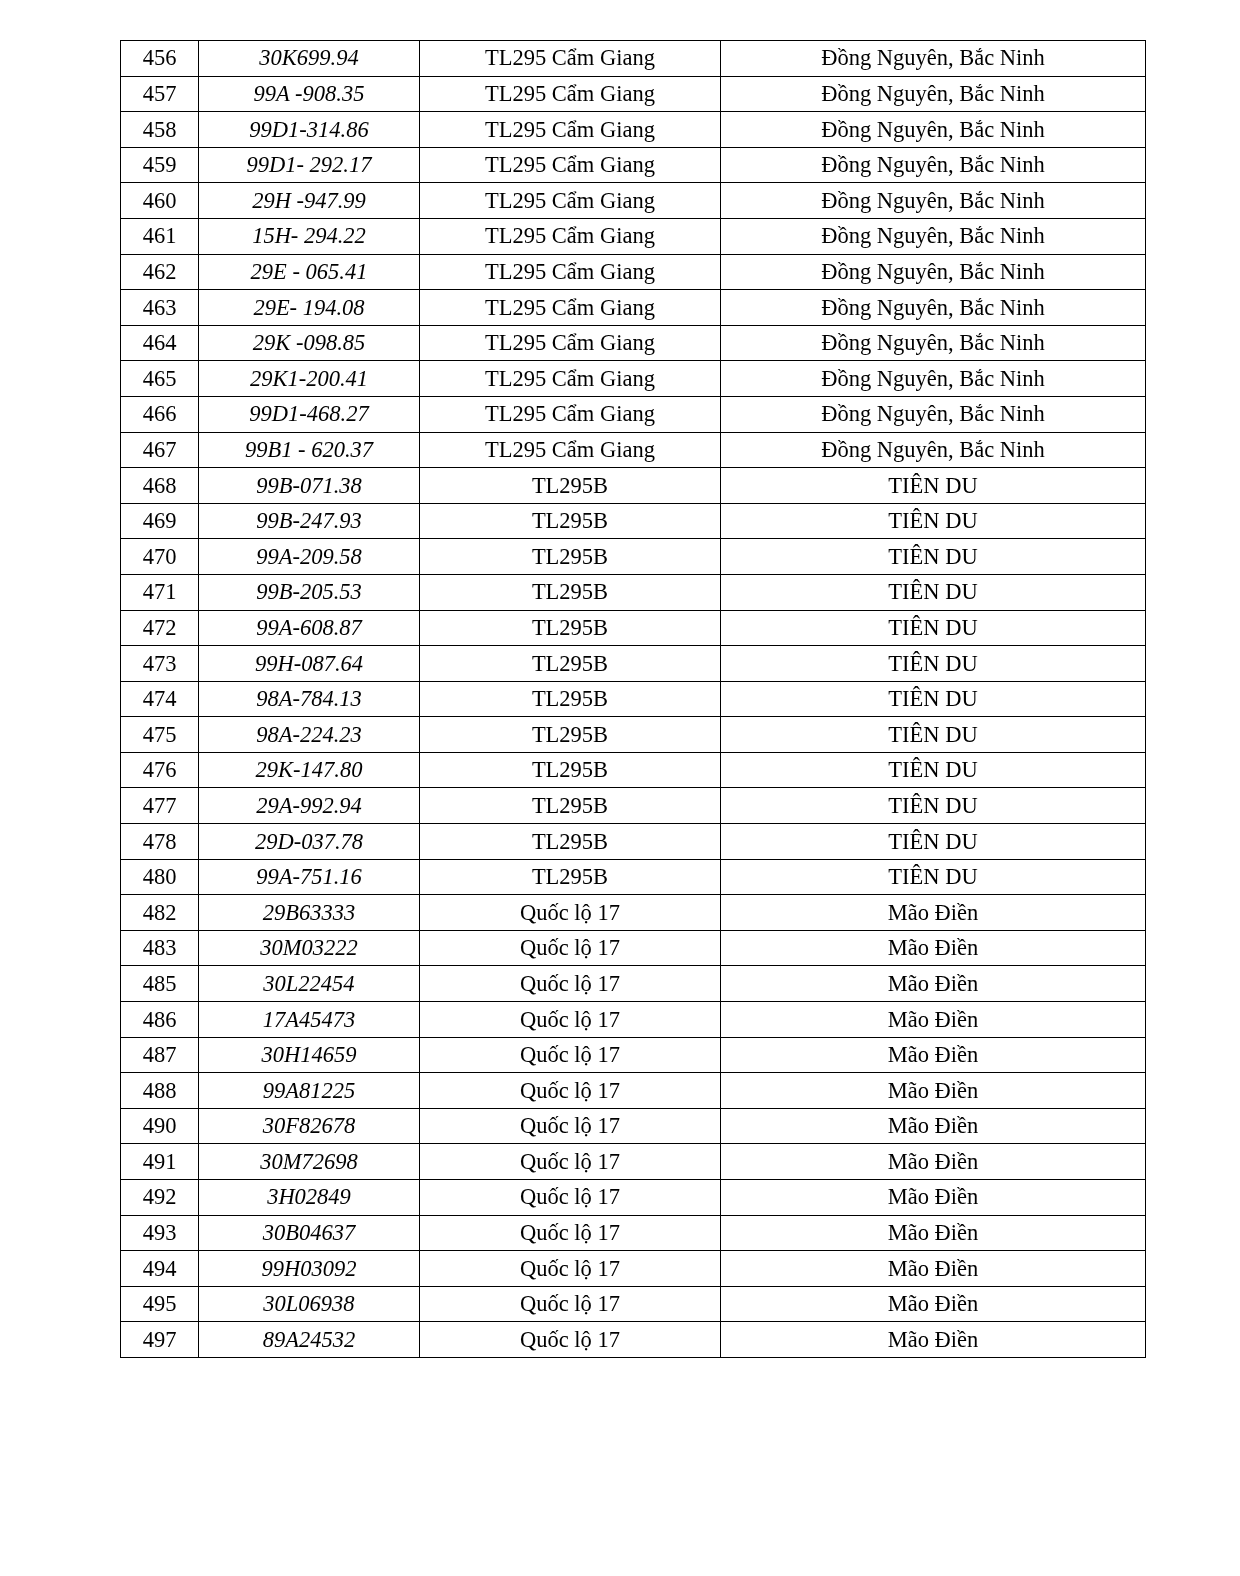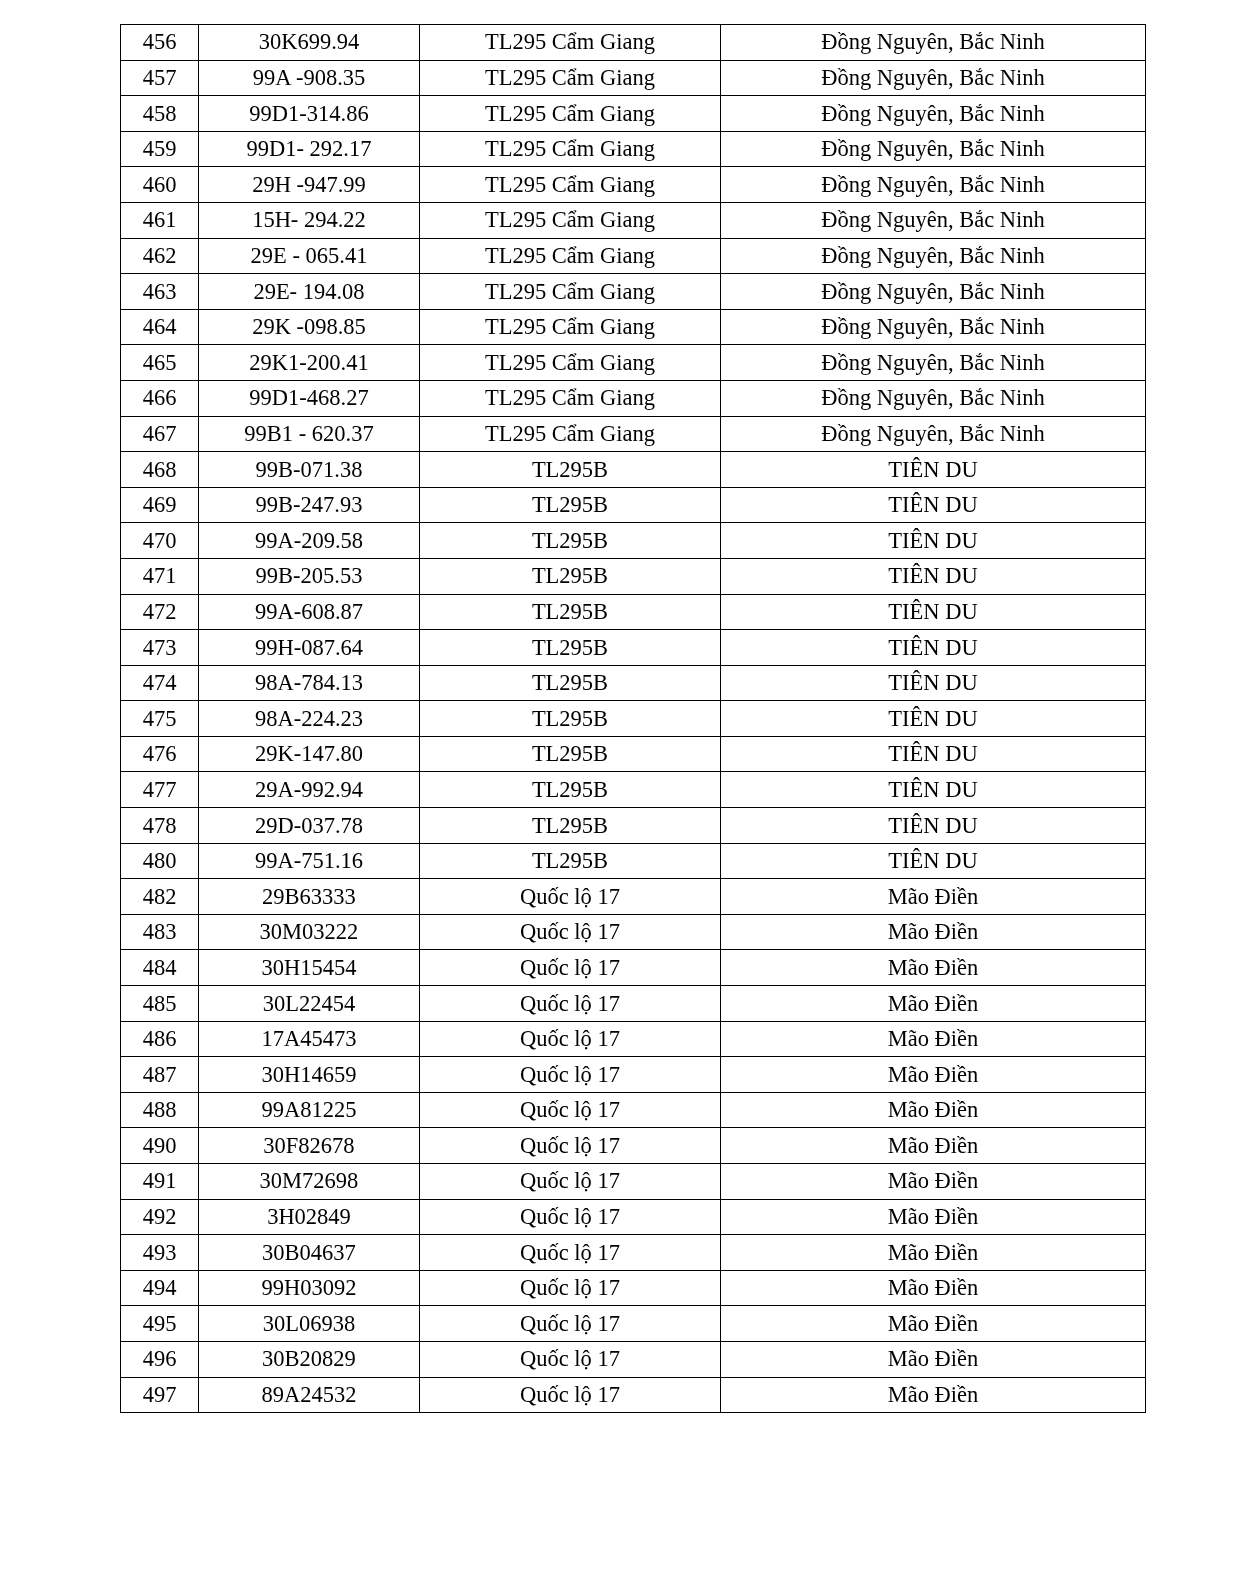"456" .page { padding: 24px 95px 0 120px -> 40px 95px 0 120px }
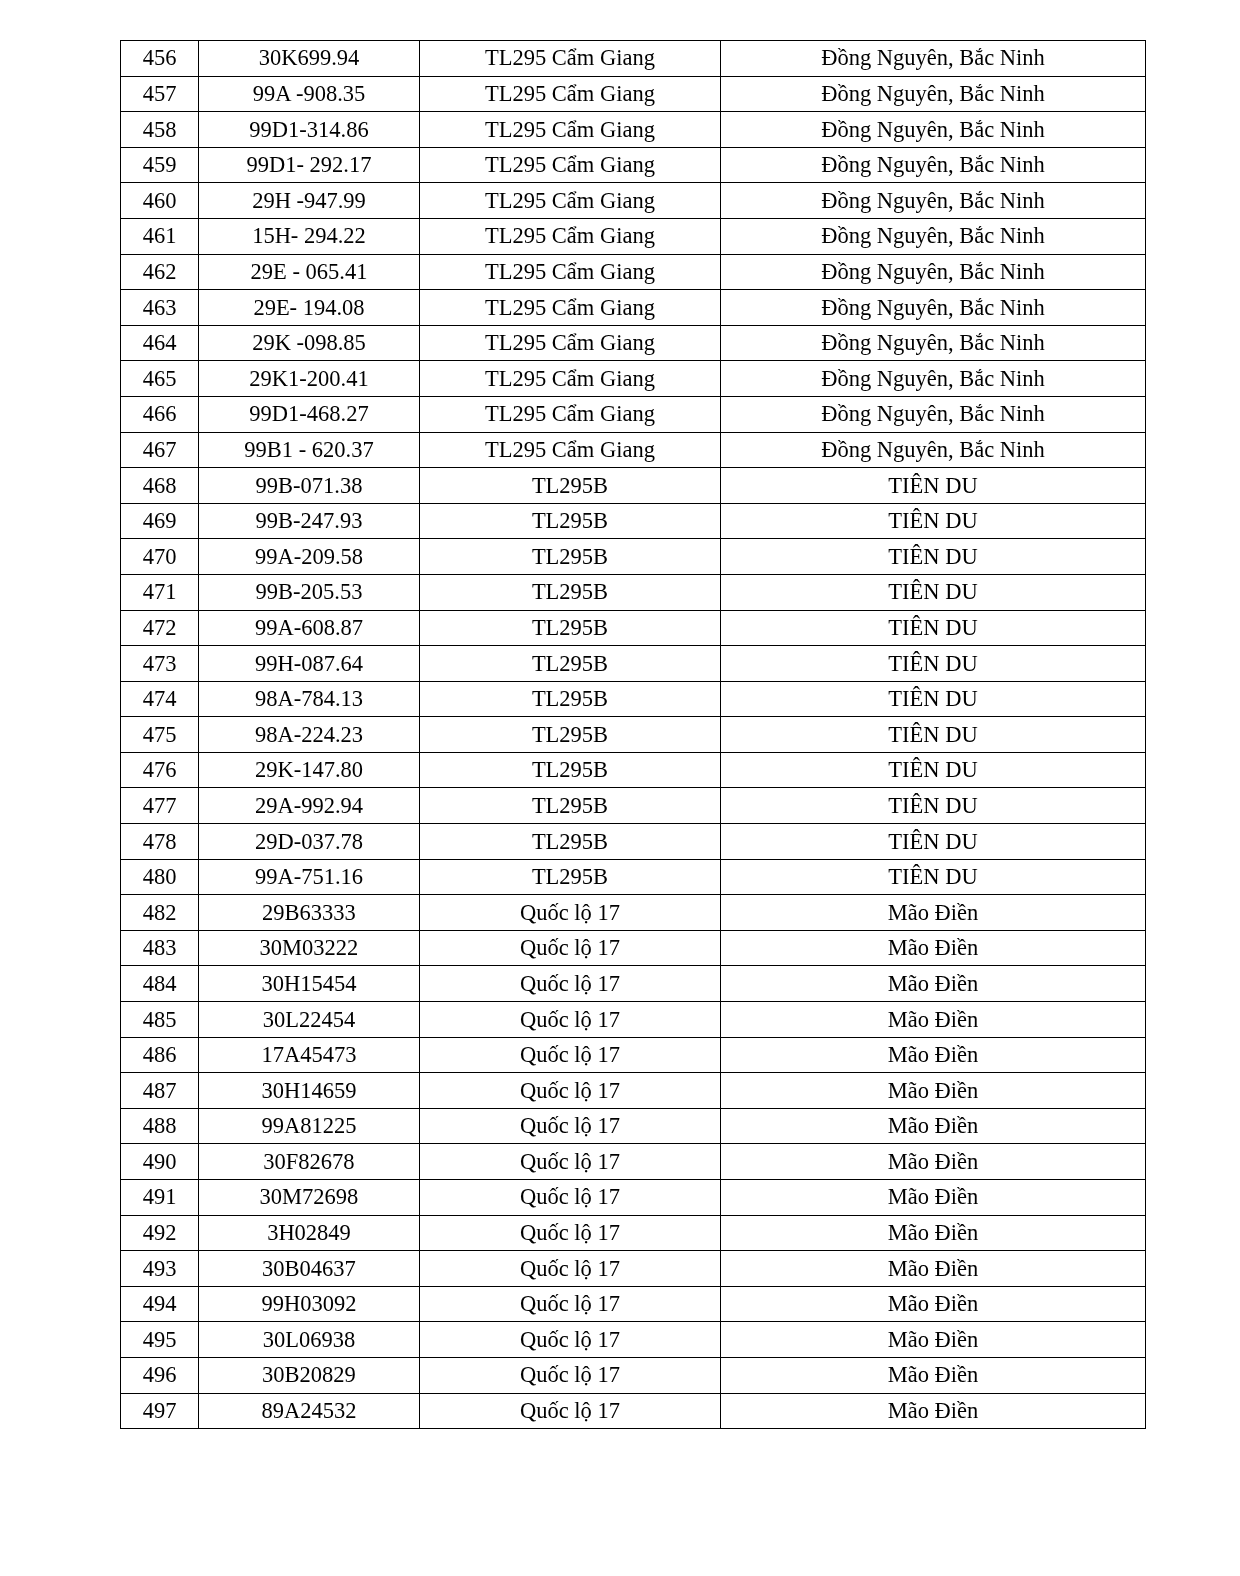"30K699.94" td.plate { font-style: none -> italic }
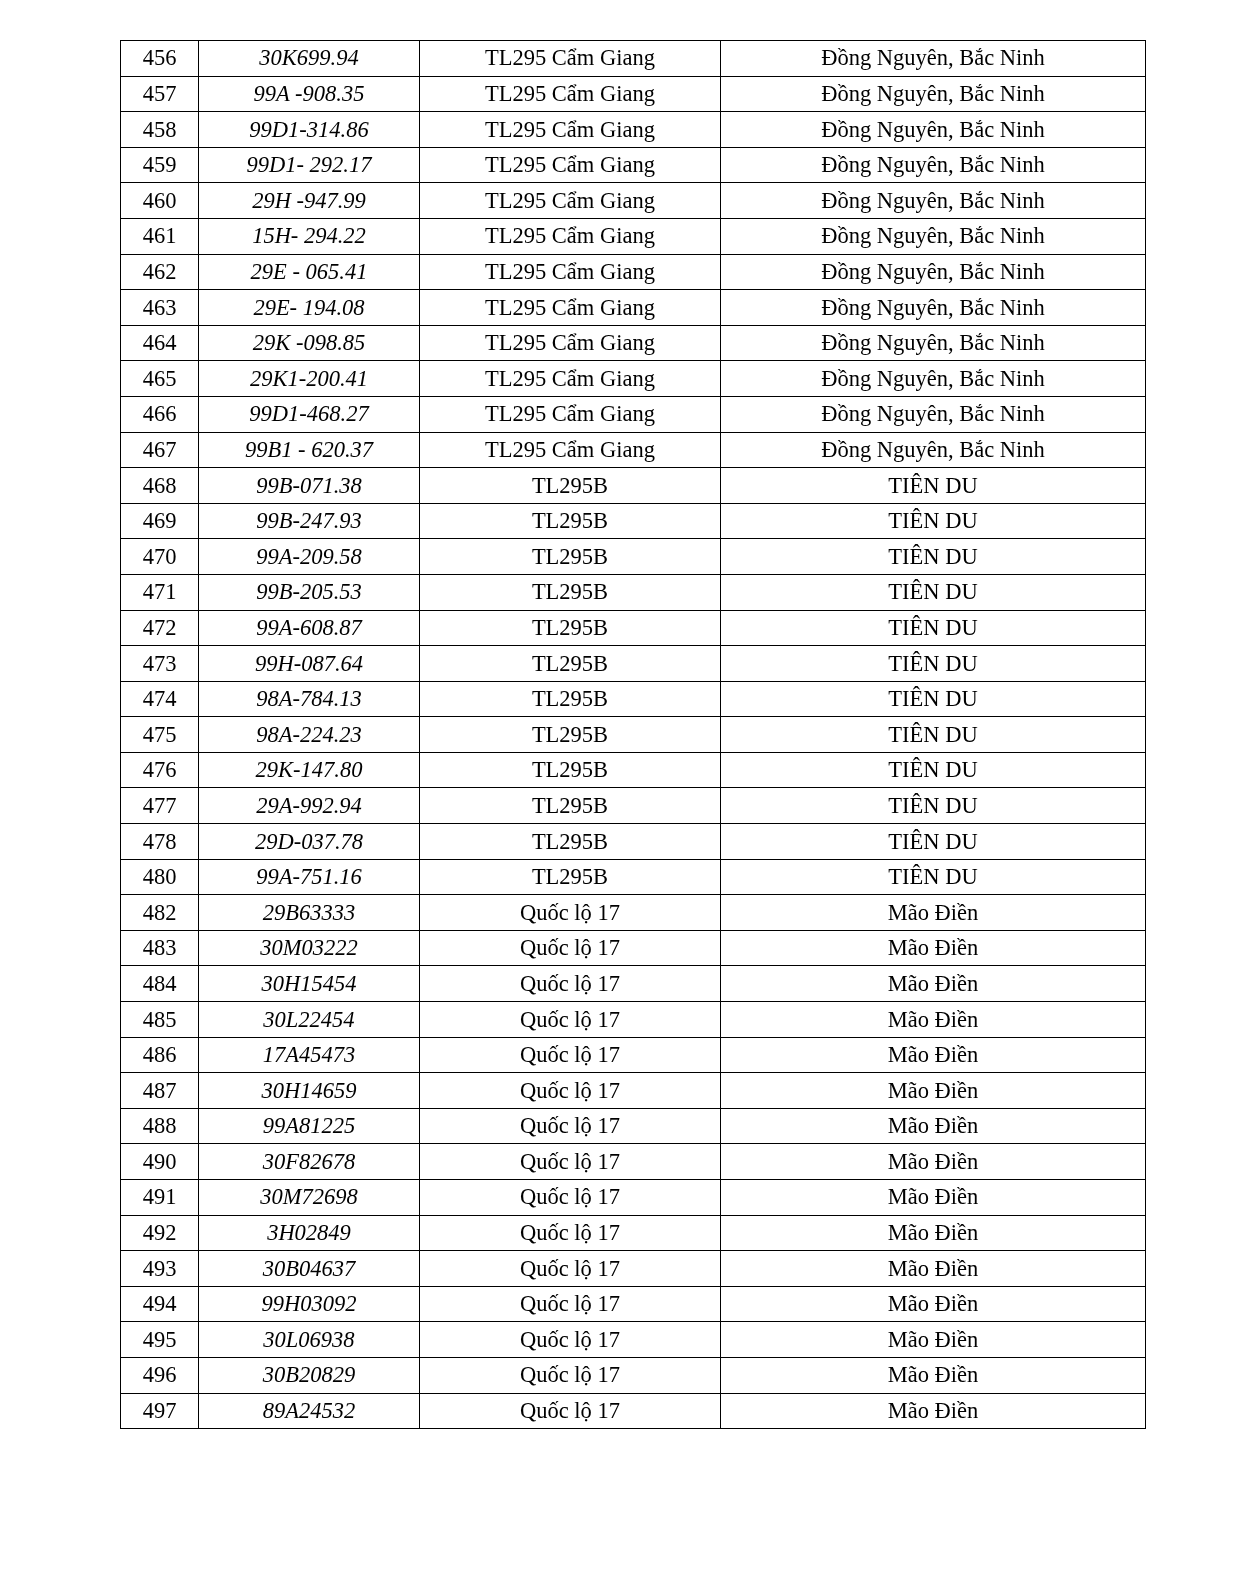"484" tr { html: <tr> <td>484</td> <td>30H15454</td> <td>Quốc lộ 17</td> <td>Mão Điền</td> </tr> -> none }
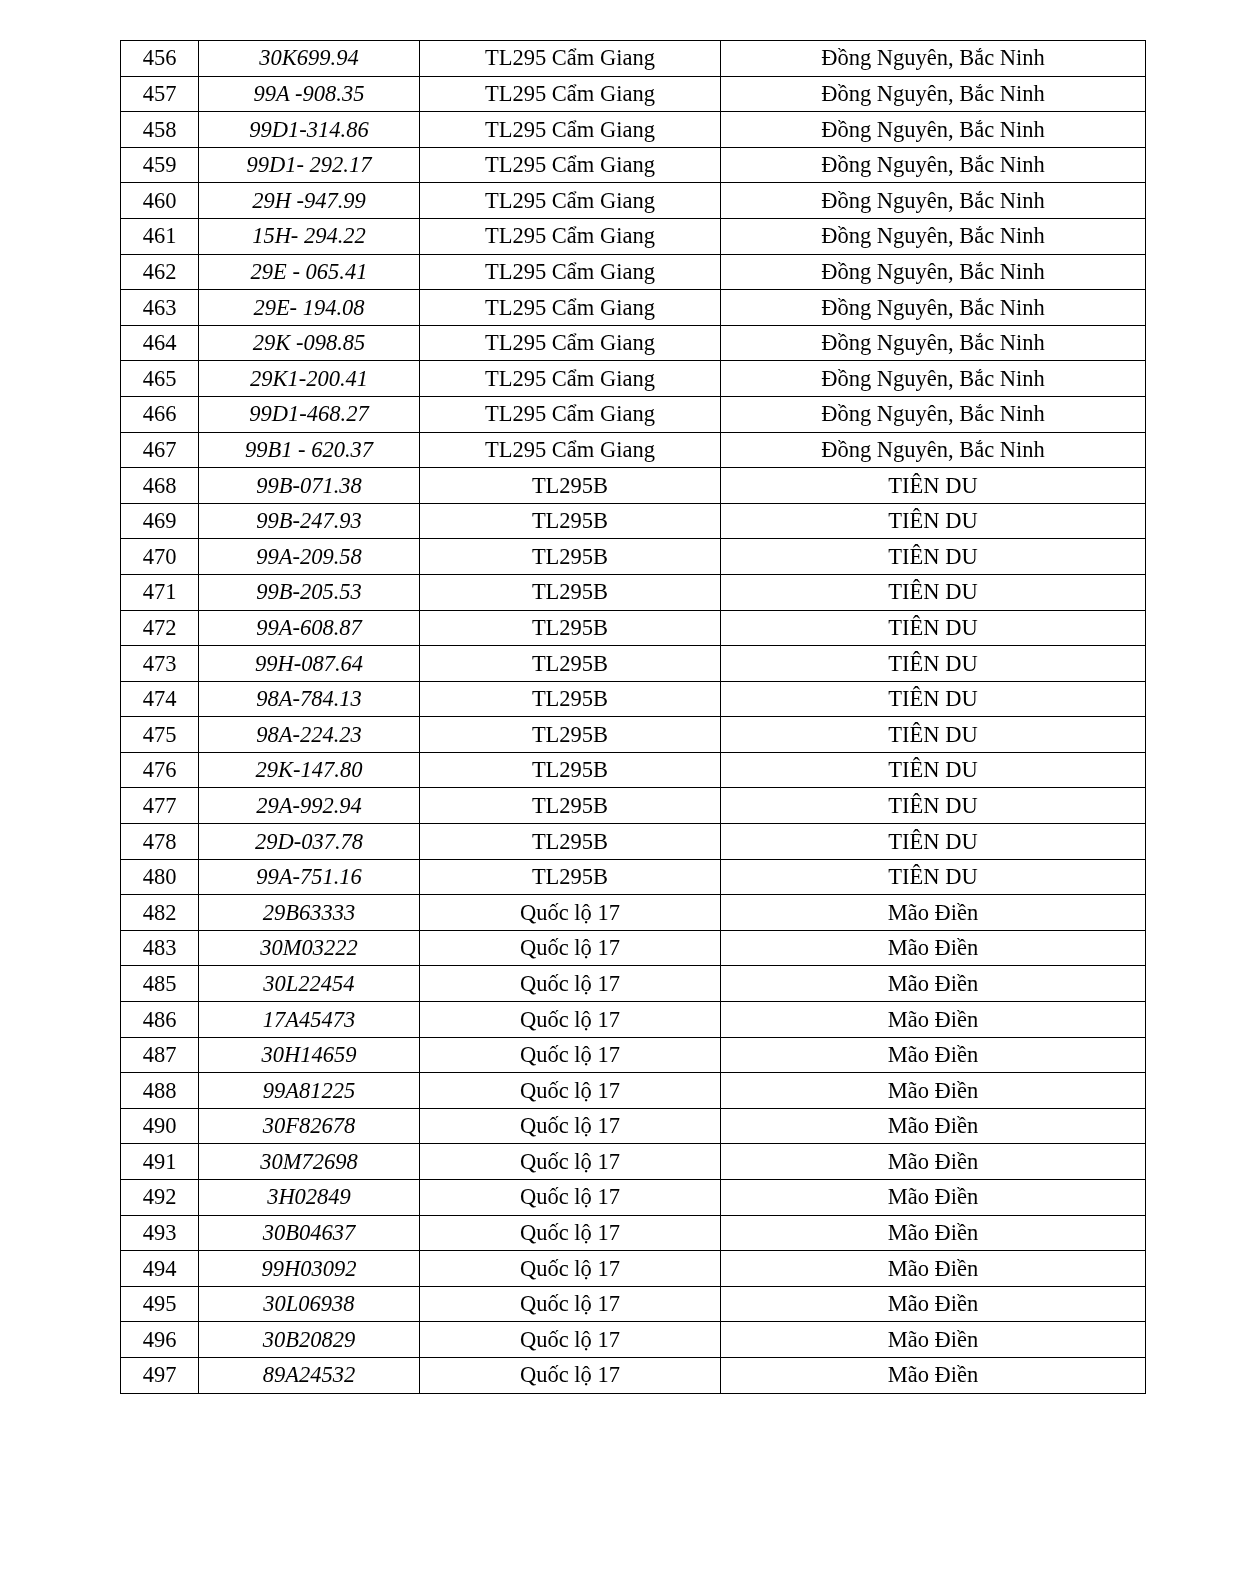"496" tr { html: <tr> <td>496</td> <td>30B20829</td> <td>Quốc lộ 17</td> <td>Mão Điền</td> </tr> -> none }
